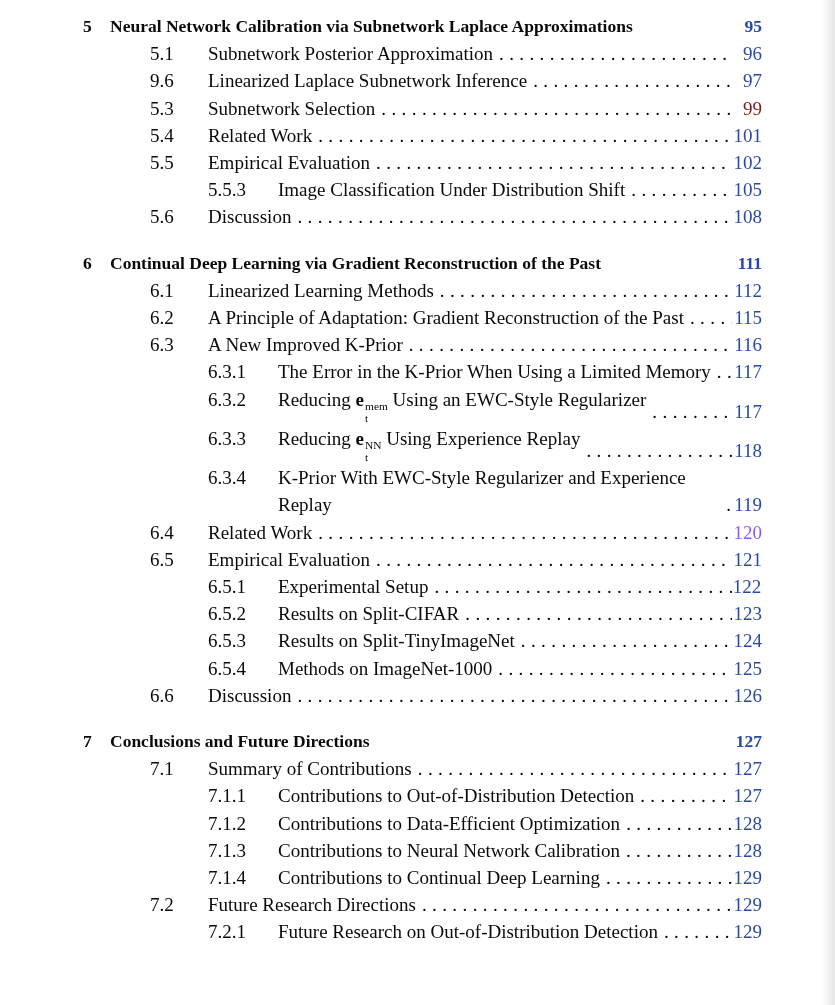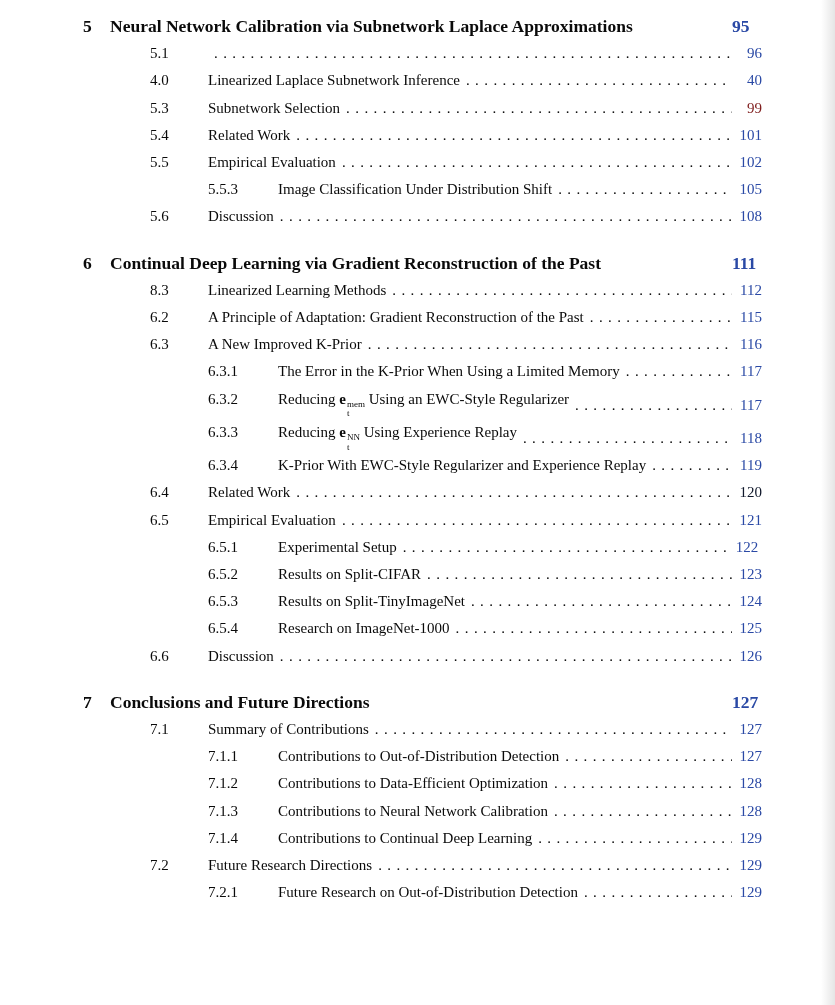"95" .chapter-page { text-align: none -> right }
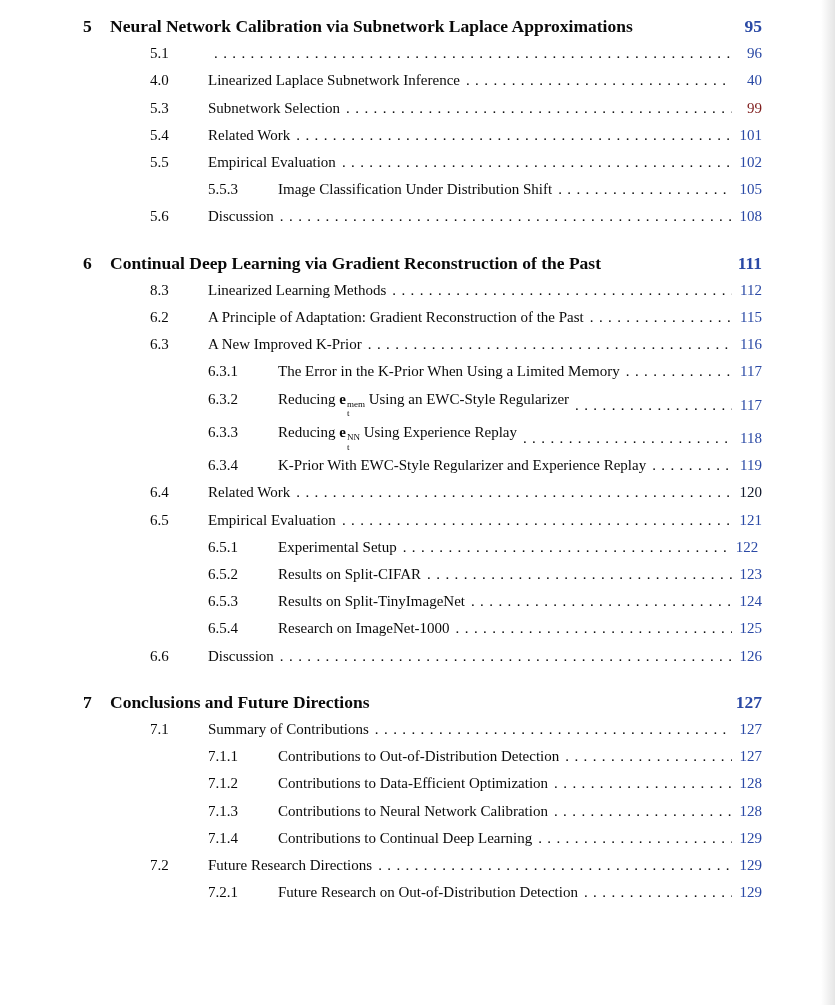"5.1" .entry-row { font-size: 15px -> 19px }
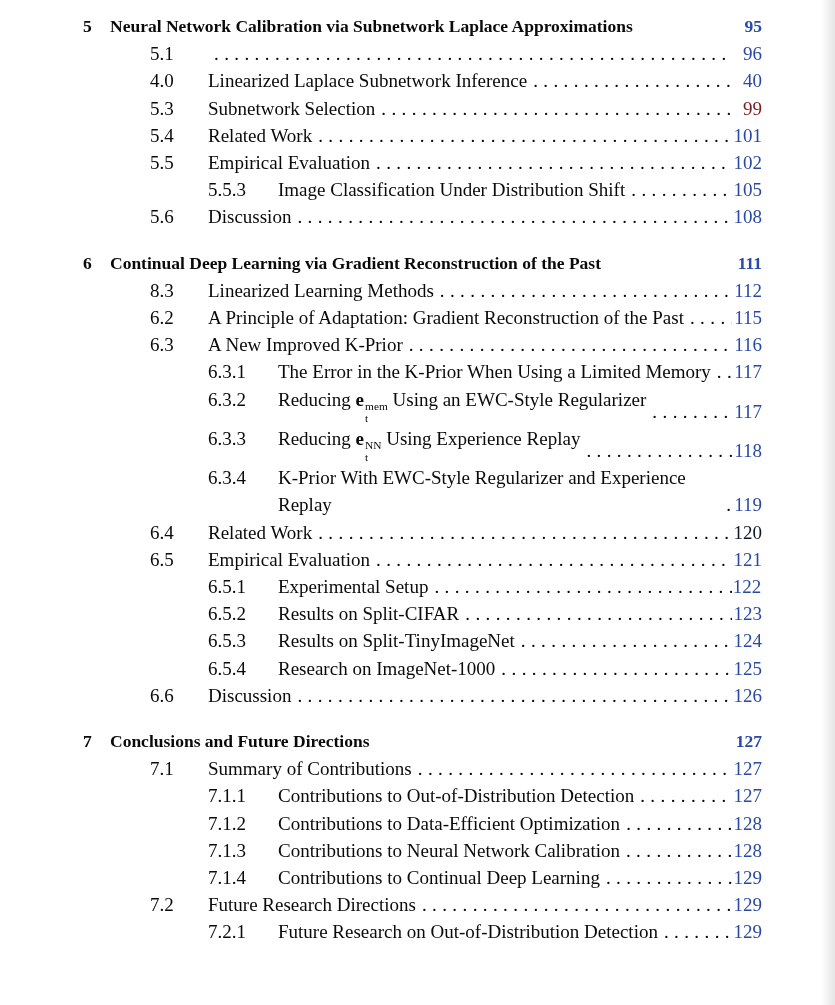"Subnetwork Posterior Approximation" span.entry-title { html: none -> <span>Subnetwork Posterior Approximation</span> }
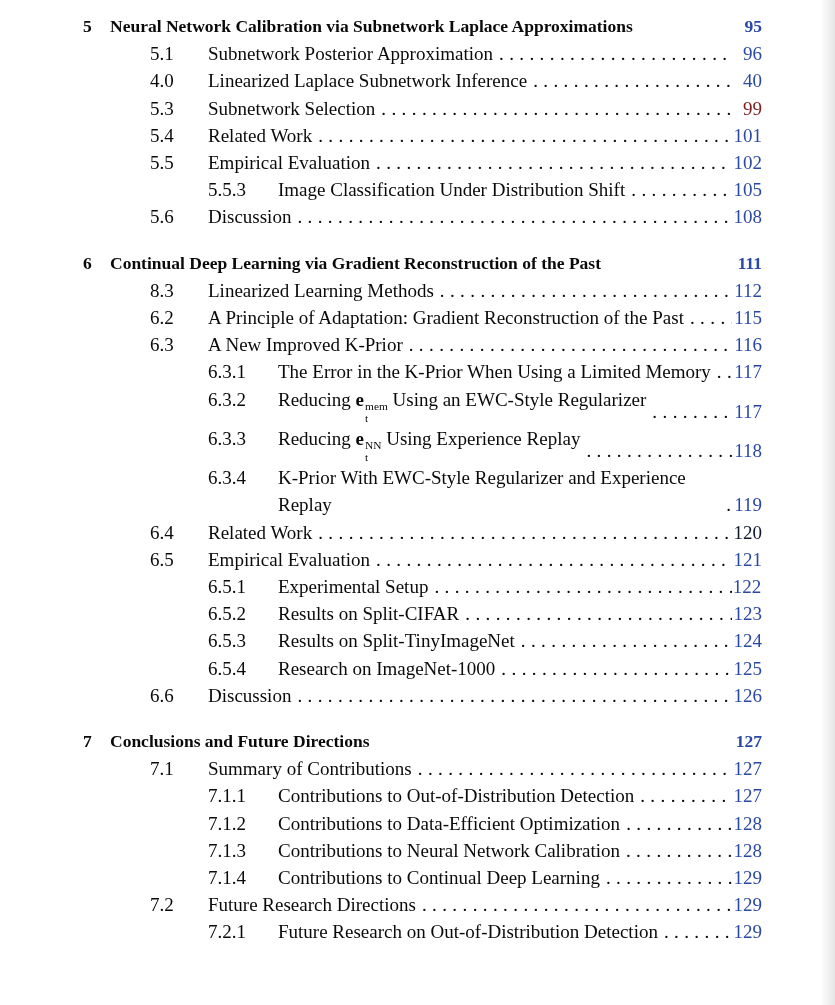"4.0" span.entry-num { text: 4.0 -> 9.6 }
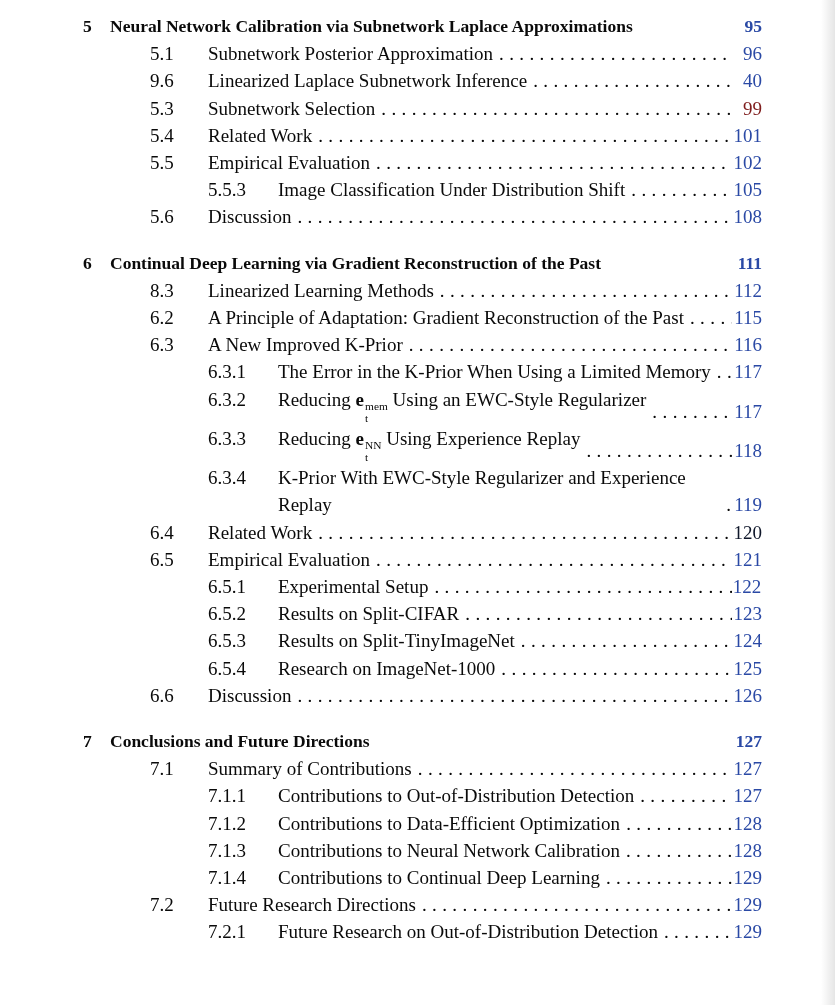"40" span.entry-page { text: 40 -> 97 }
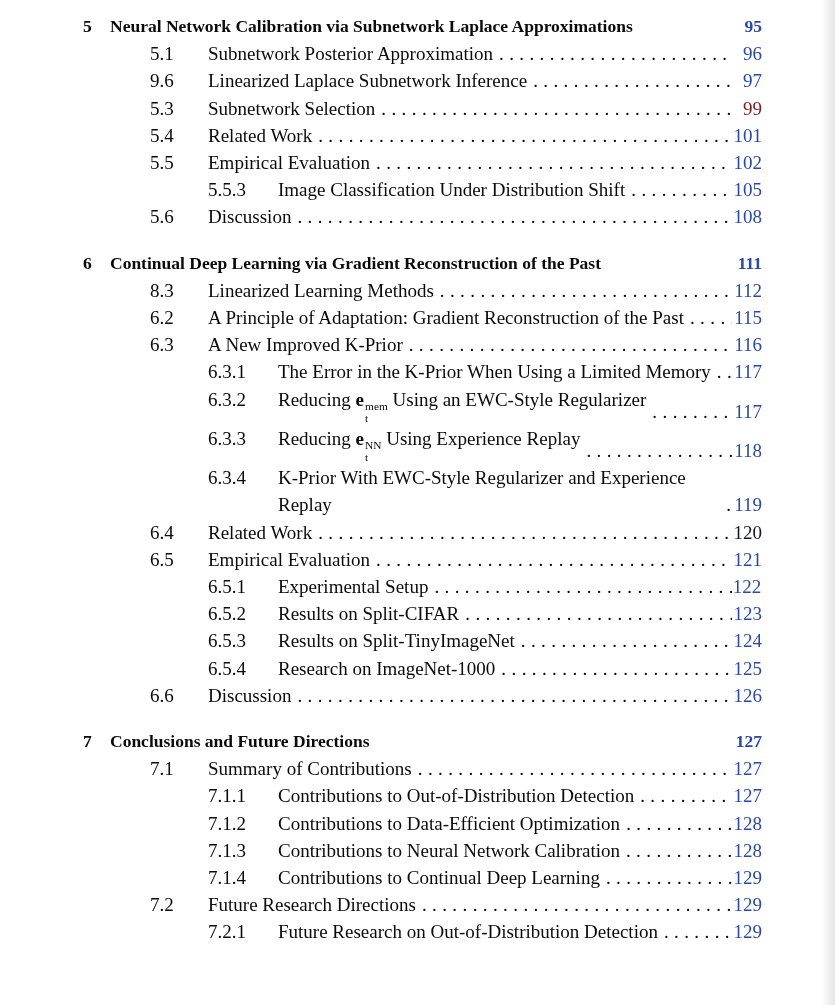"8.3" span.entry-num { text: 8.3 -> 6.1 }
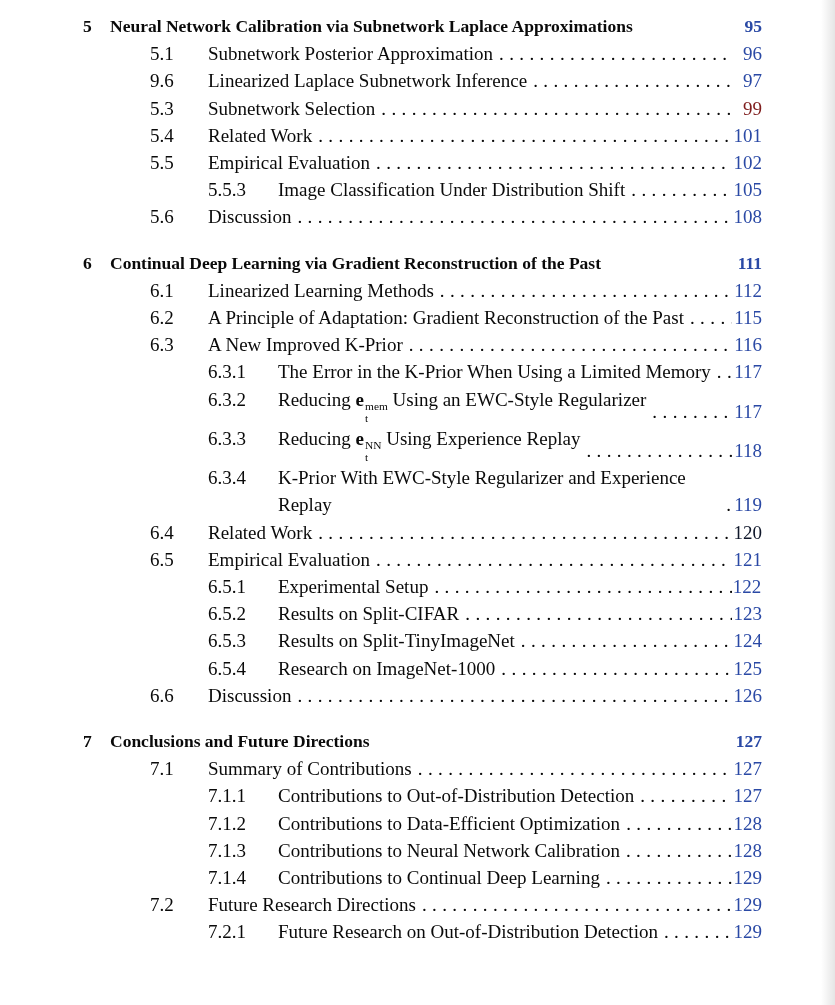"120" span.entry-page { color: #0f172a -> #8b5cf6 }
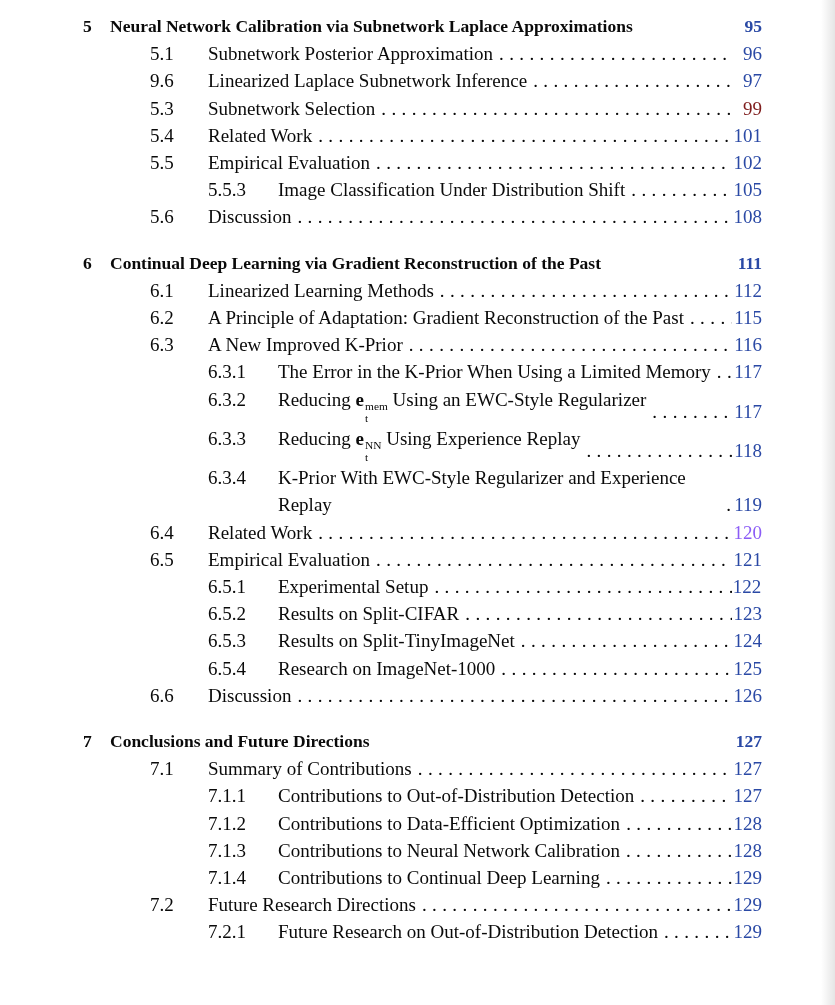"Research on ImageNet-1000" span.entry-title { text: Research -> Methods }
